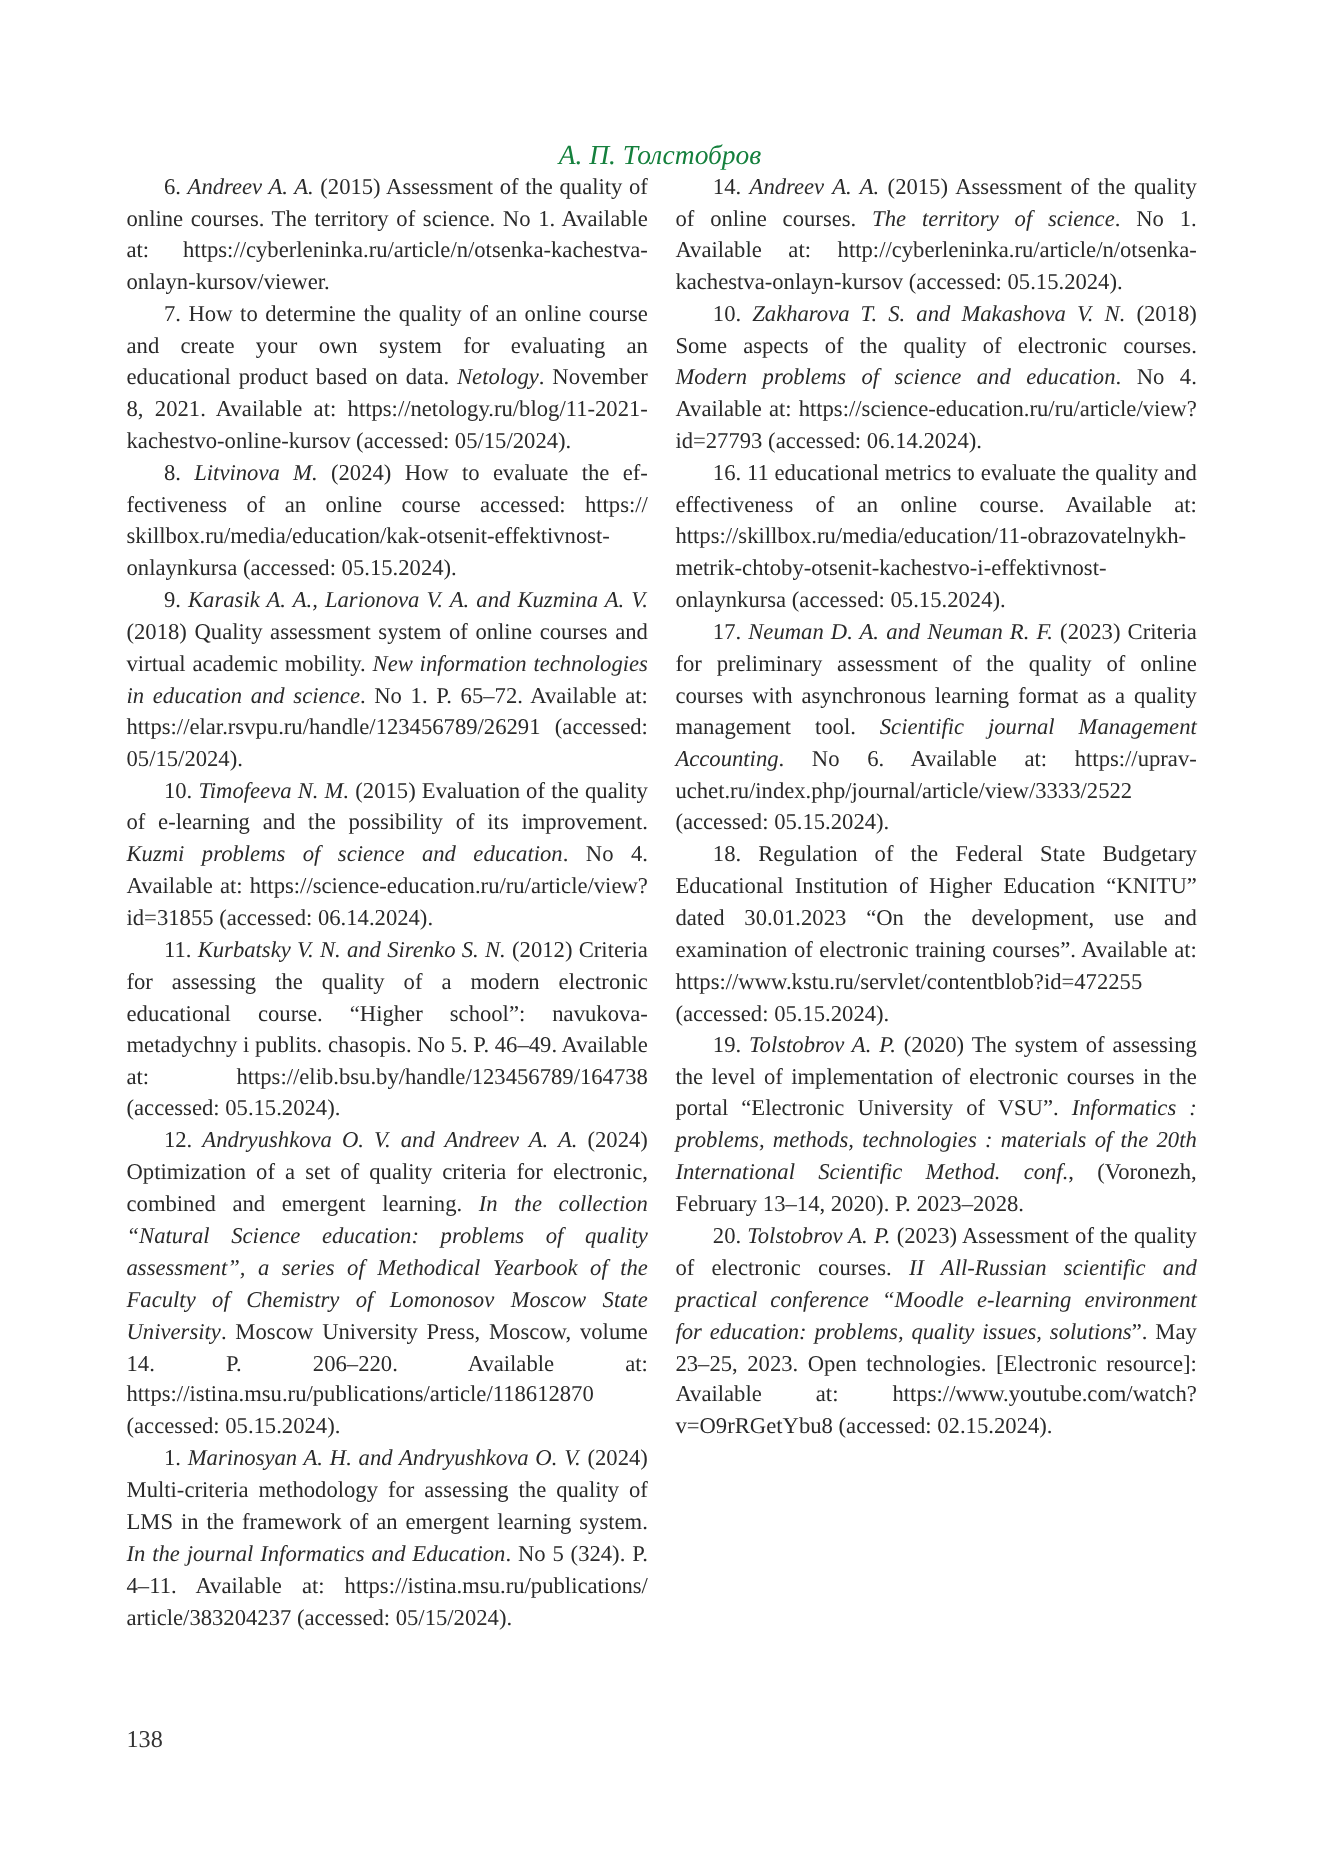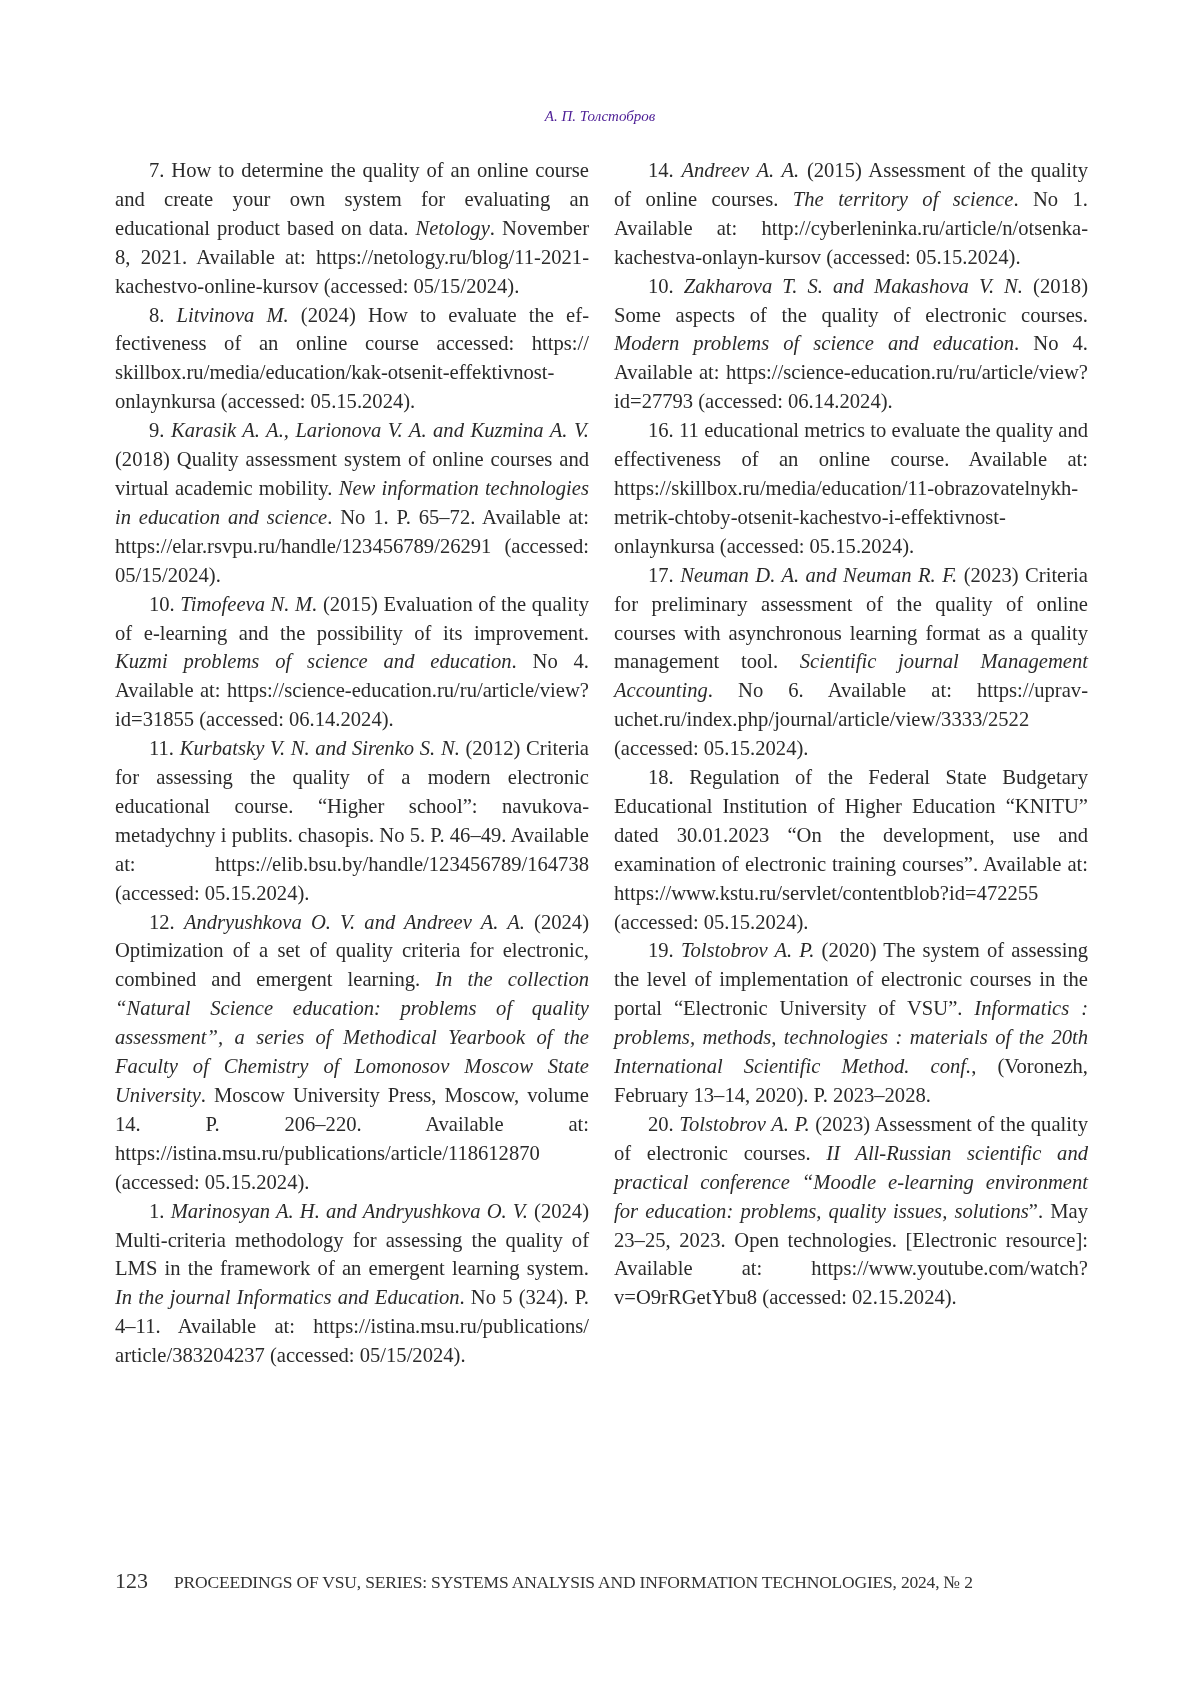"А. П. Толстобров" .running-head { color: #4c1d95 -> #15803d; font-size: 15px -> 25px; top: 108px -> 128px }
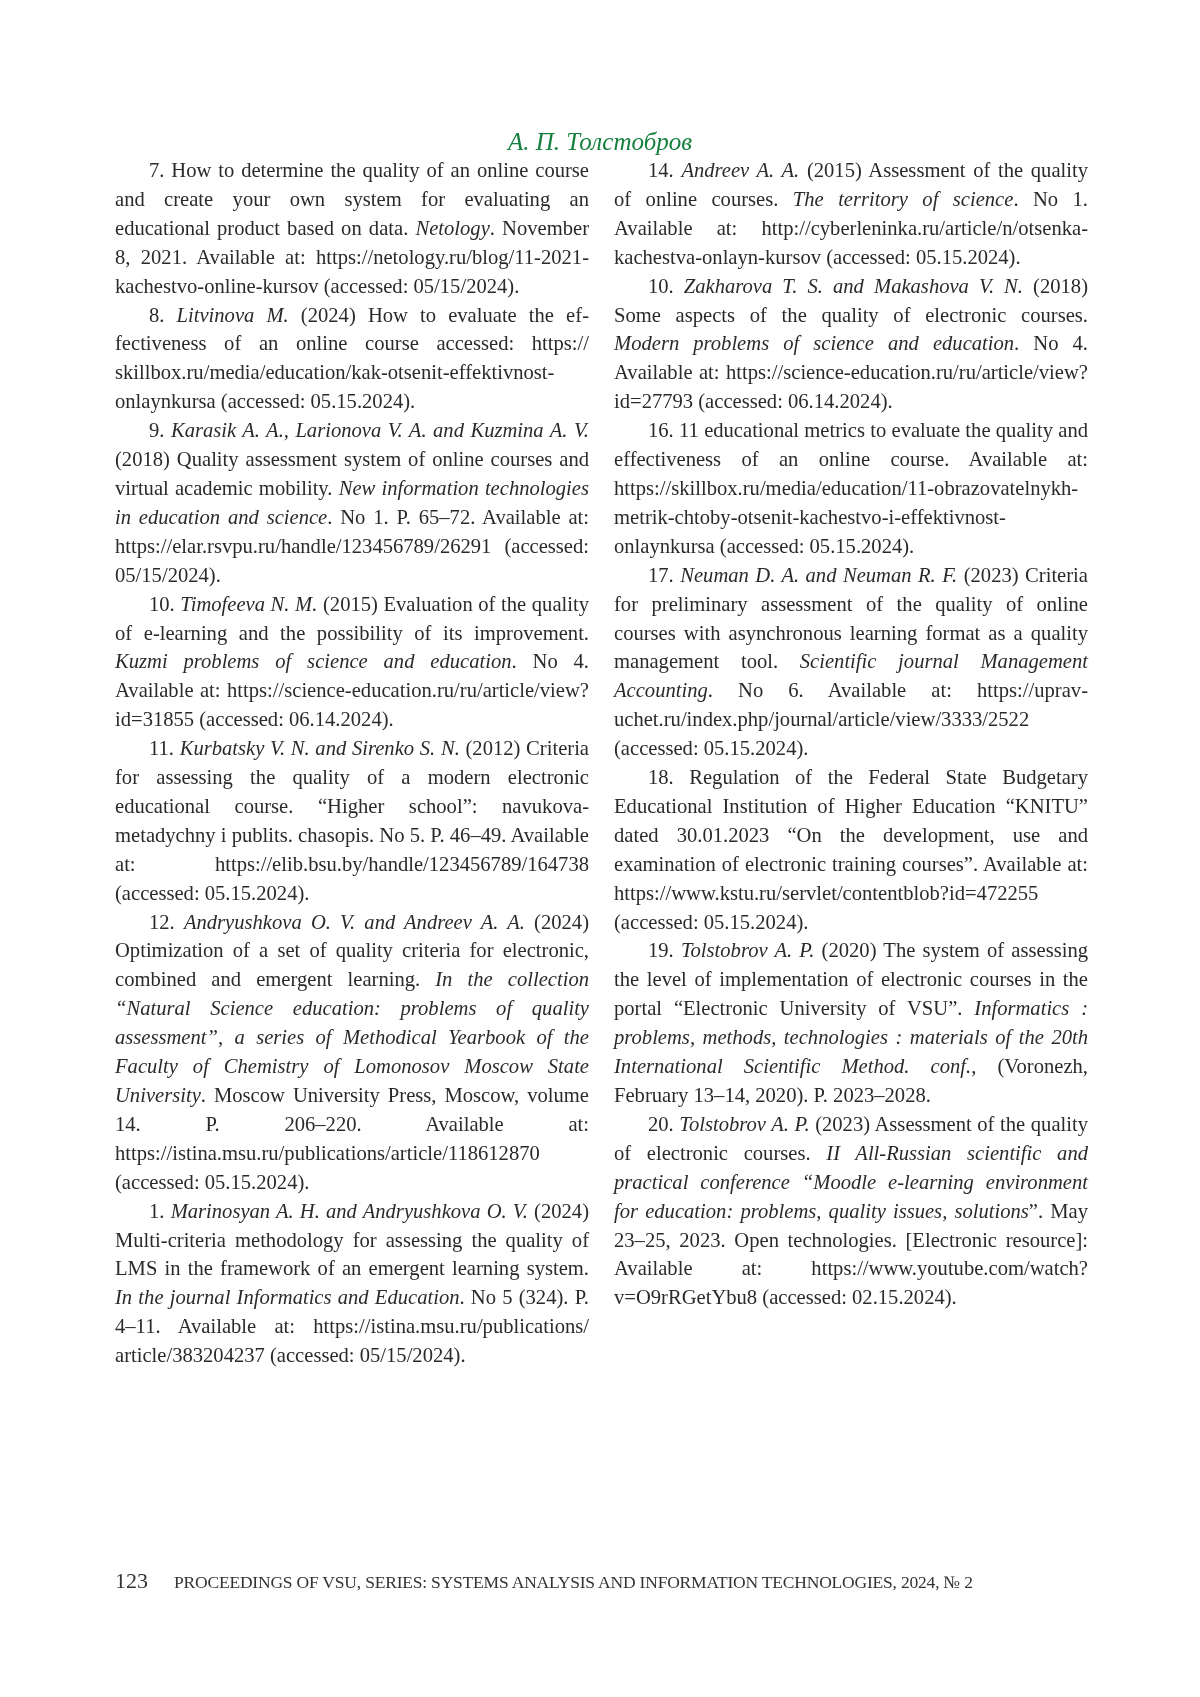"6. Andreev A. A. (2015)" p.ref { html: none -> <p><span>6.</span> <i>Andreev A. A.</i><span> (2015) Assessment of the quality of online courses. The territory of science. No 1. Available at: https://cyberleninka.ru/arti­cle/n/otsenka-kachestva-onlayn-kursov/viewer.</span></p> }
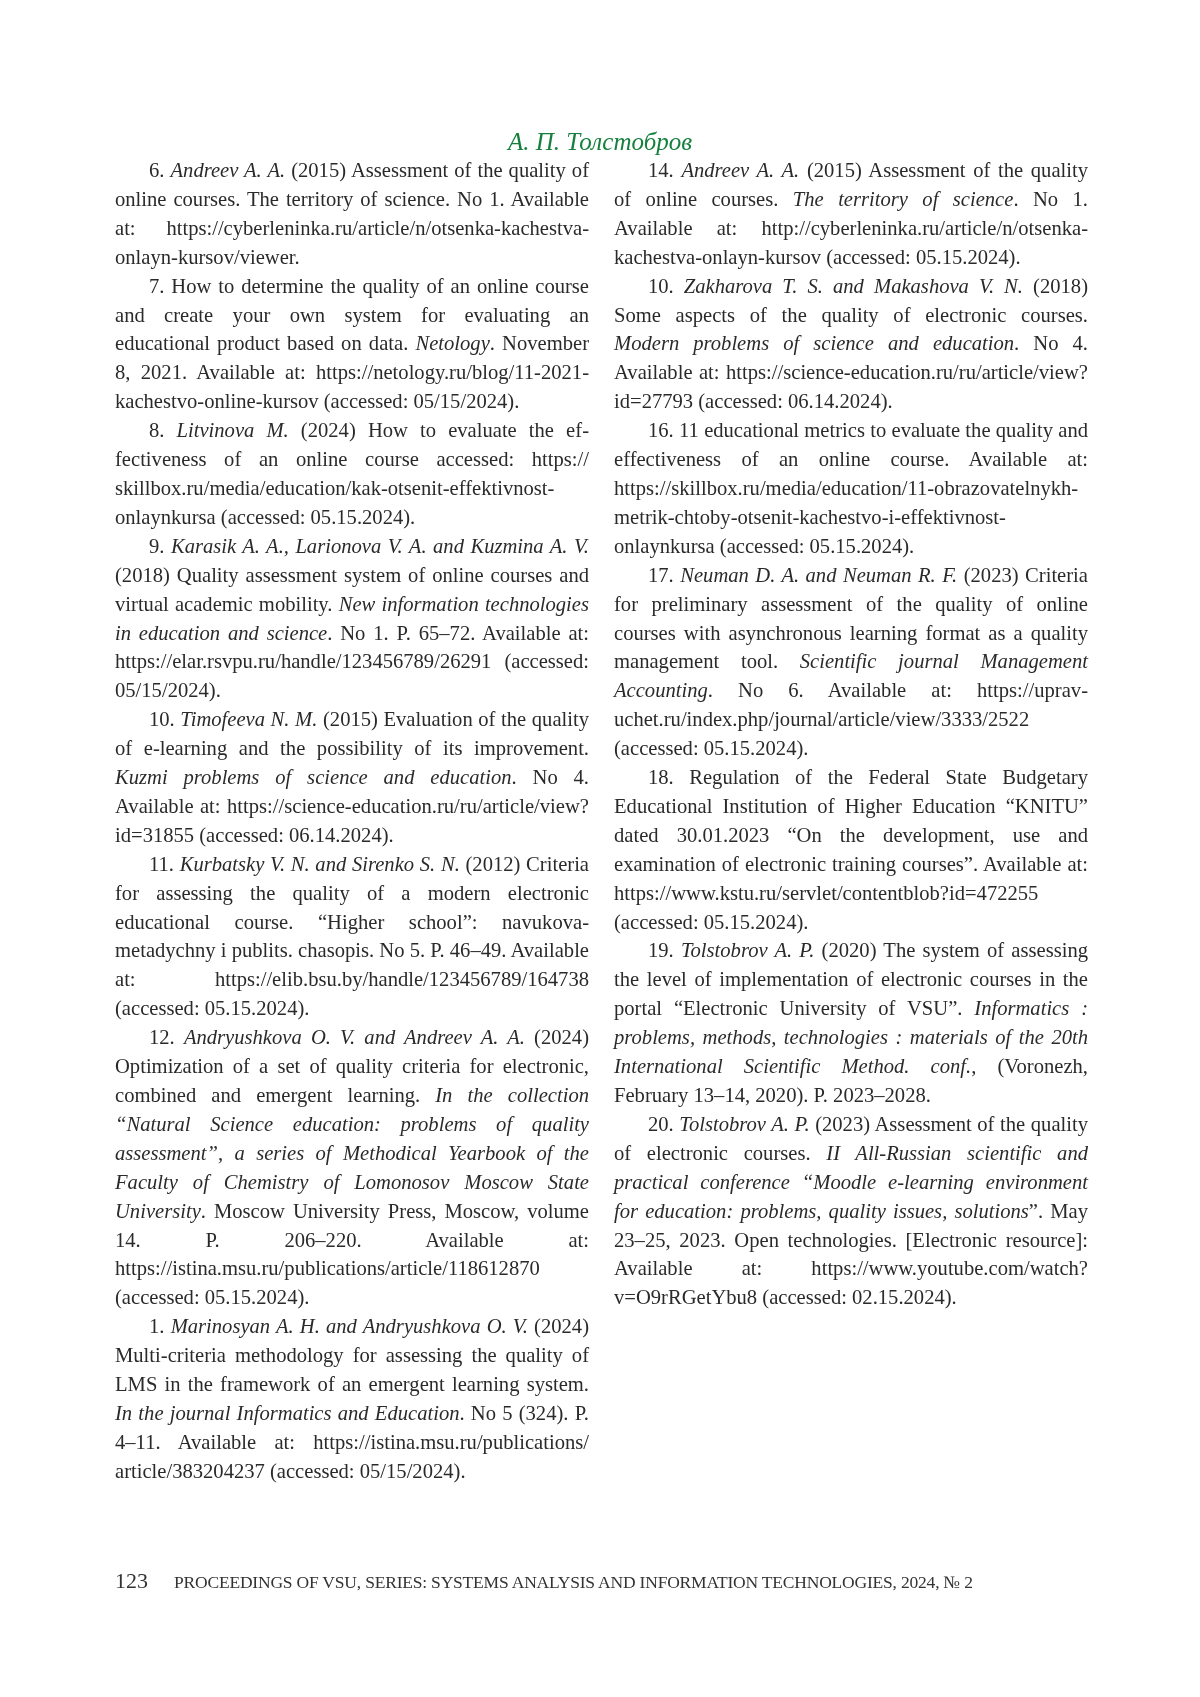"123" span.page-number { text: 123 -> 138 }
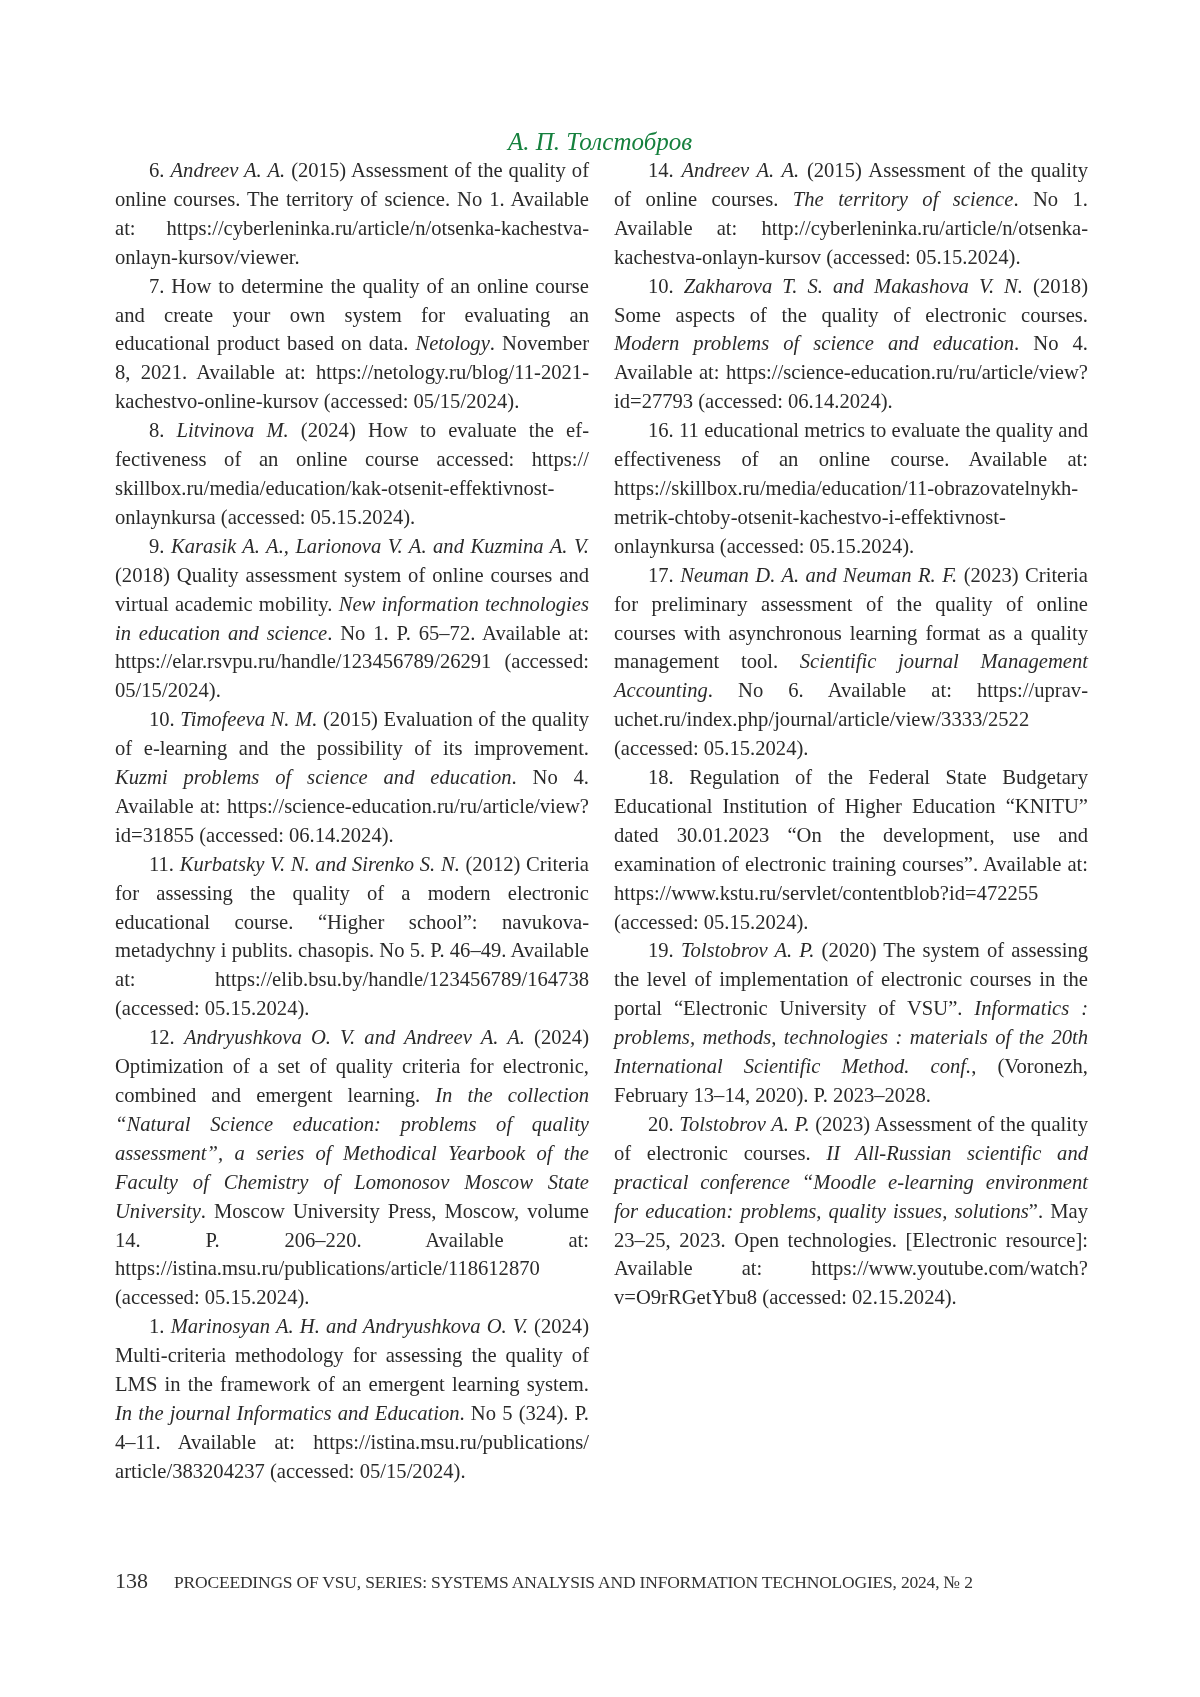"PROCEEDINGS OF VSU, SERIES: SYSTEMS" span.journal-title { html: <span>PROCEEDINGS OF VSU, SERIES: SYSTEMS ANALYSIS AND INFORMATION TECHNOLOGIES, 2024, № 2</span> -> none }
